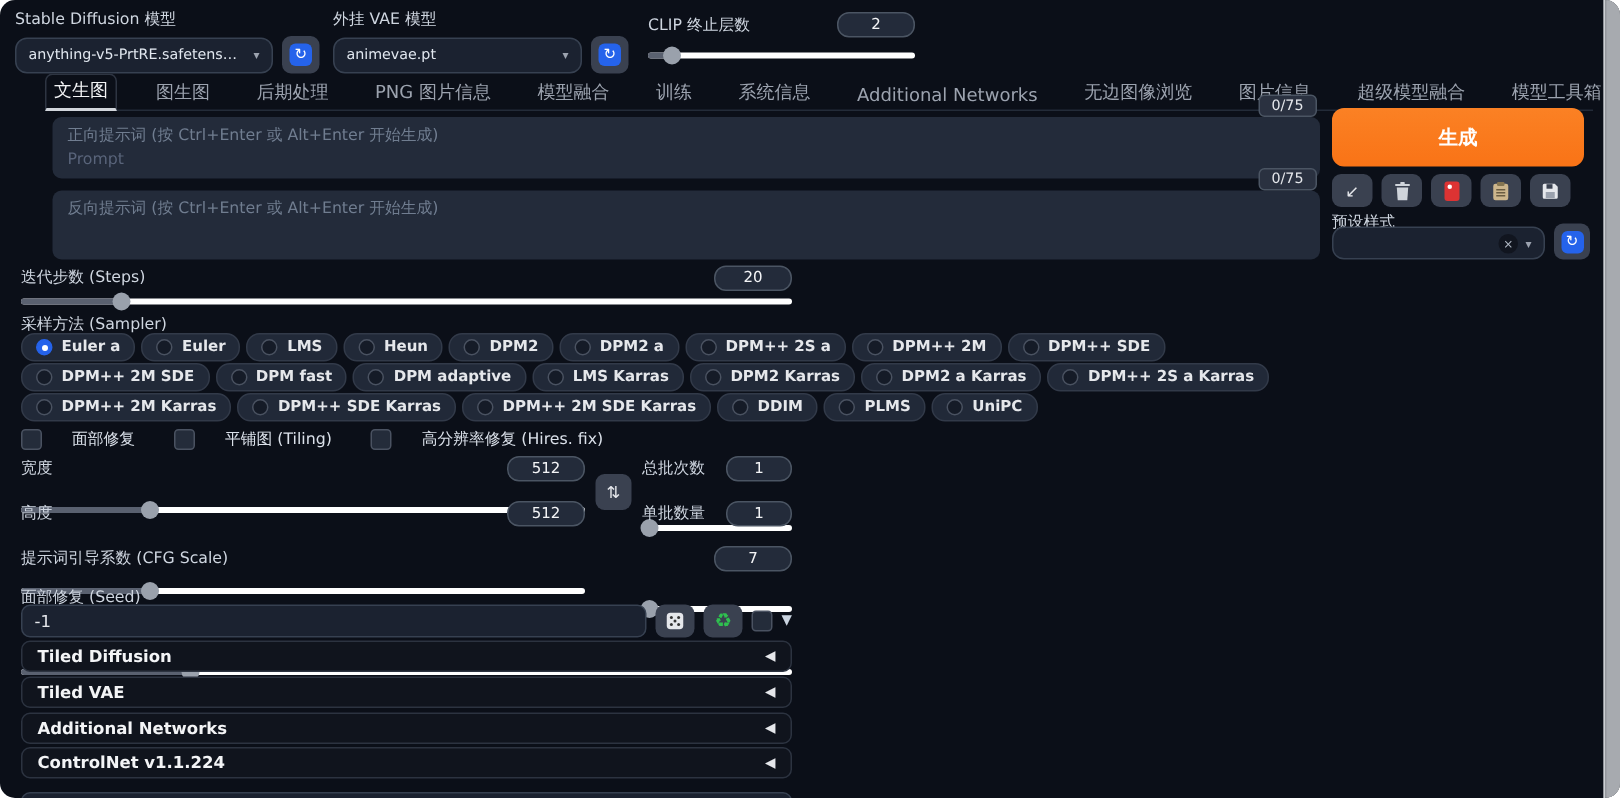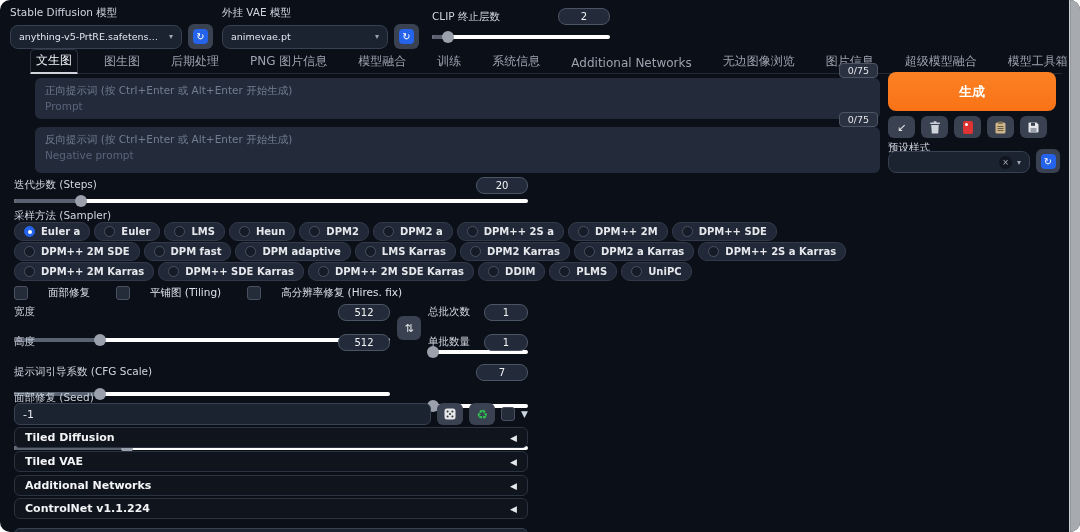"Negative prompt" div.l2 { html: <div>Negative prompt</div> -> none }
